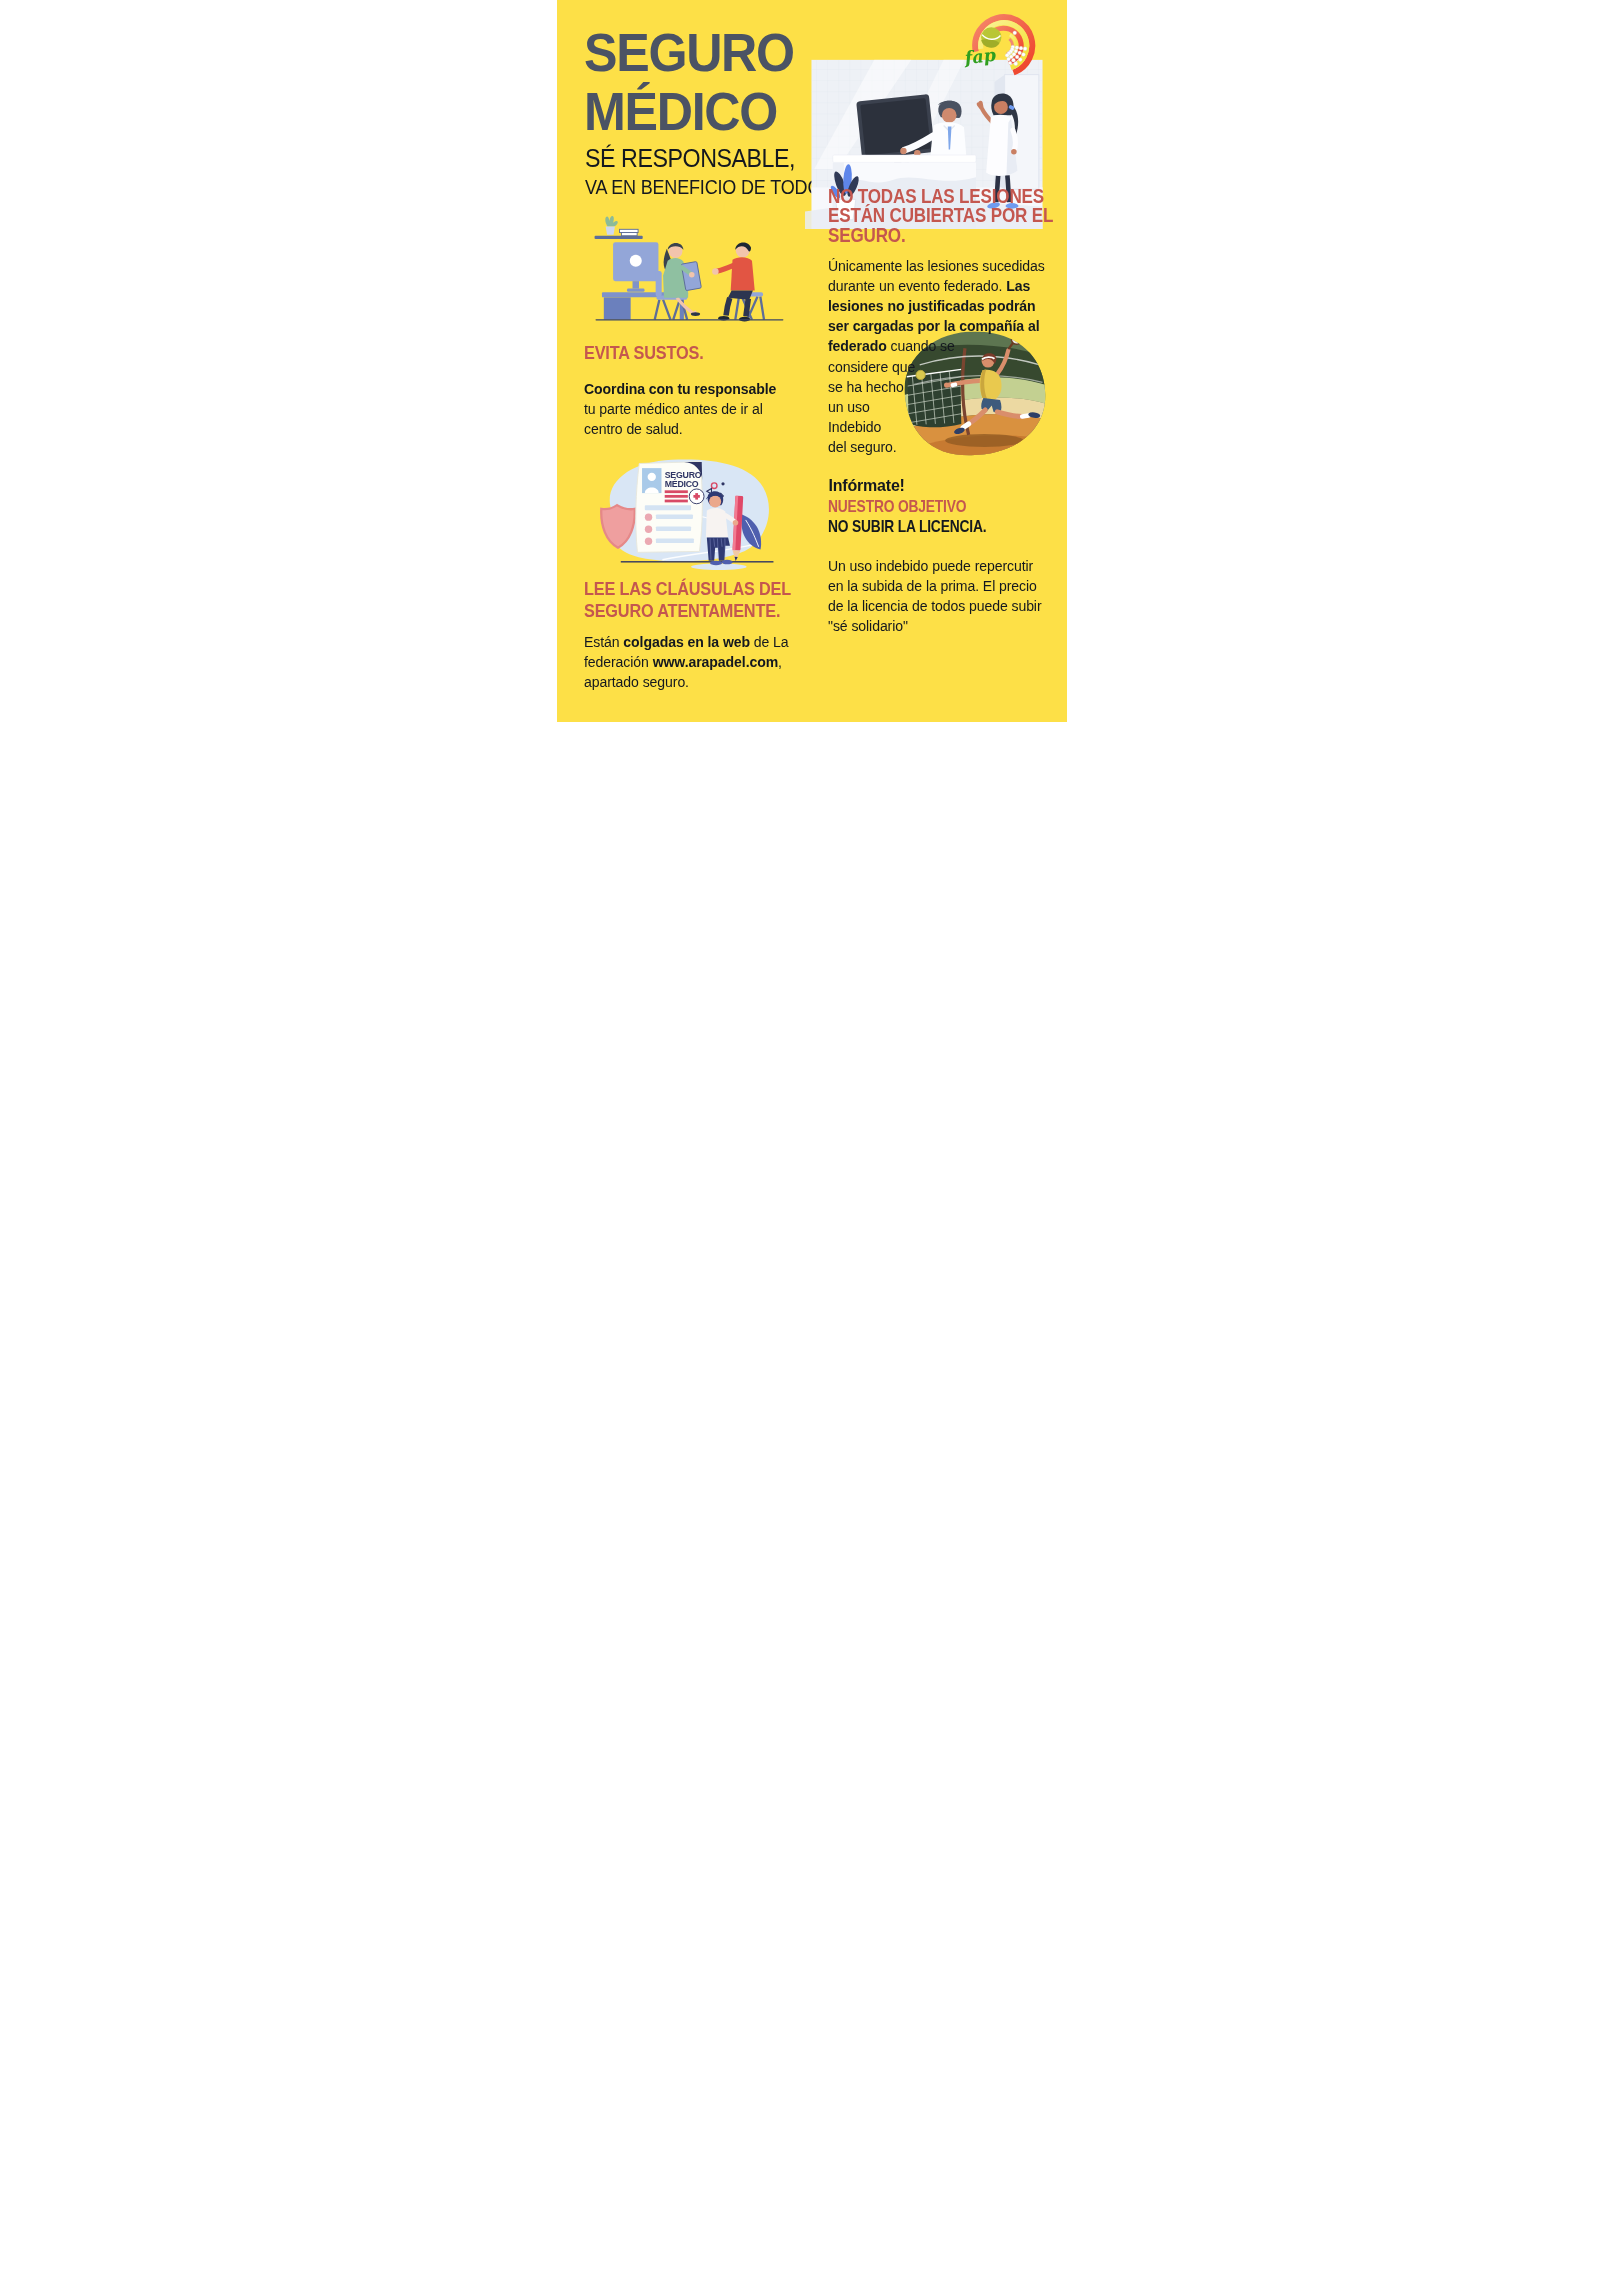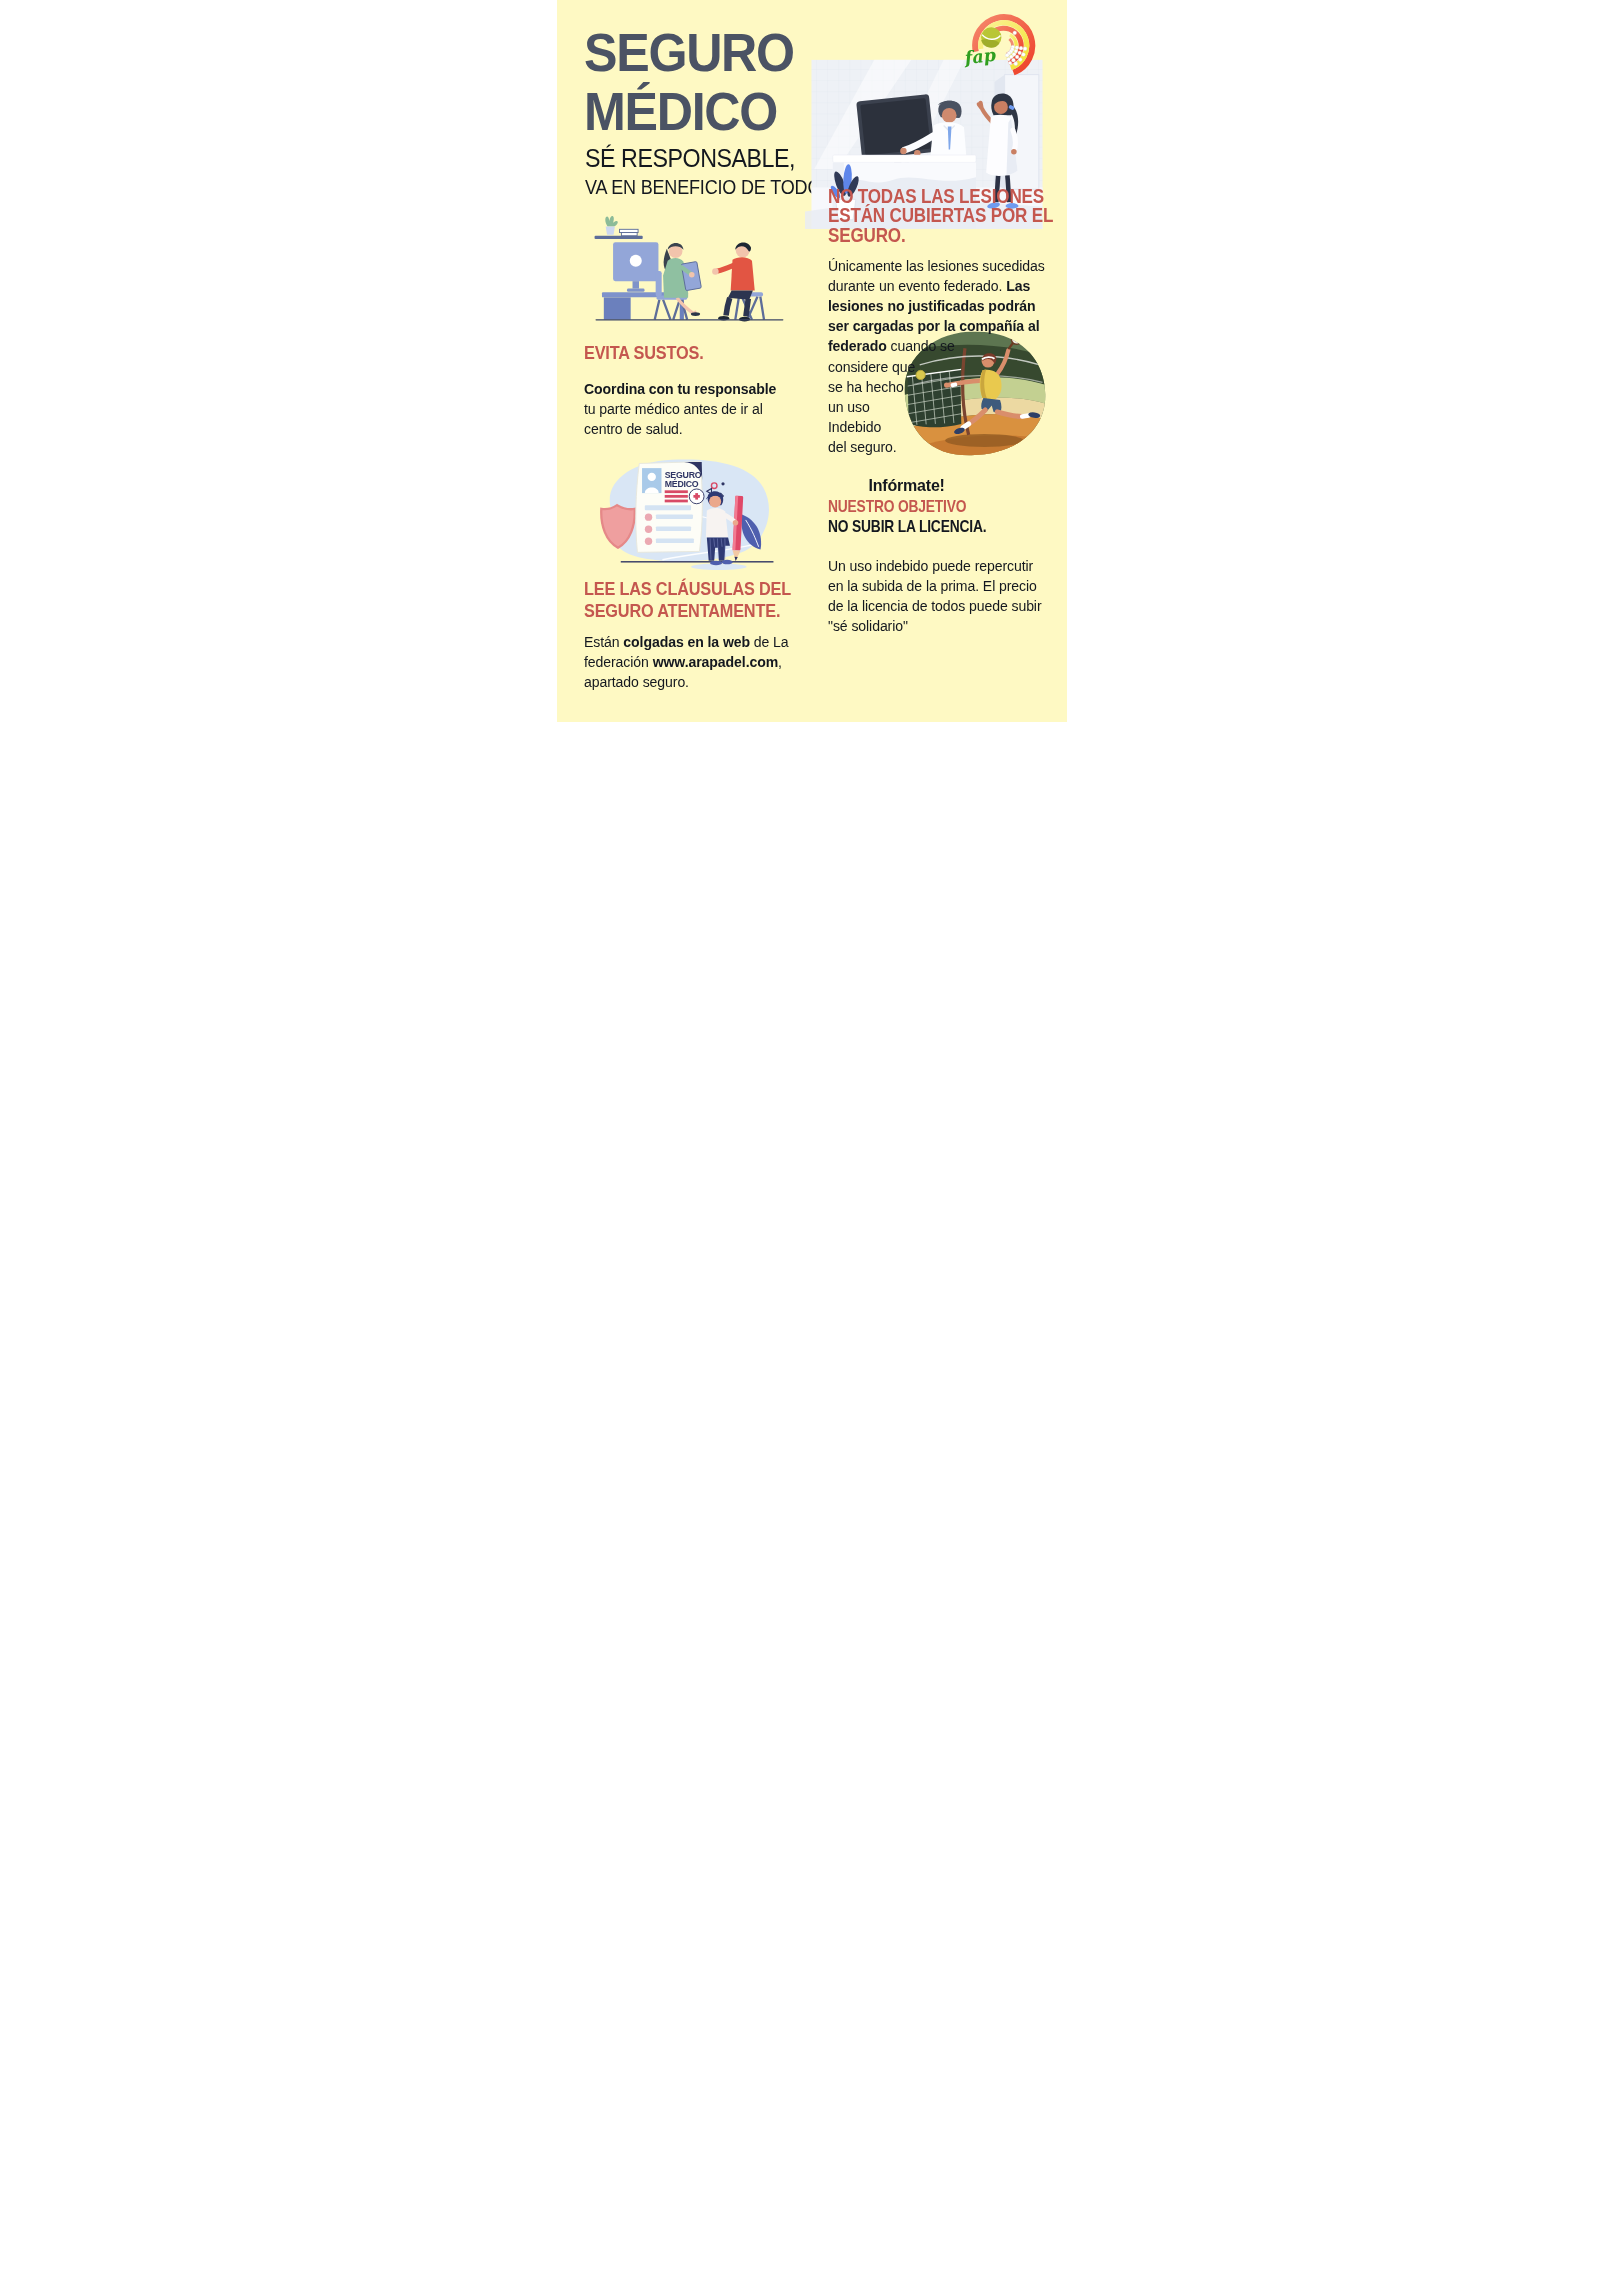"SEGURO" #page { background: #fef9c3 -> #fde047 }
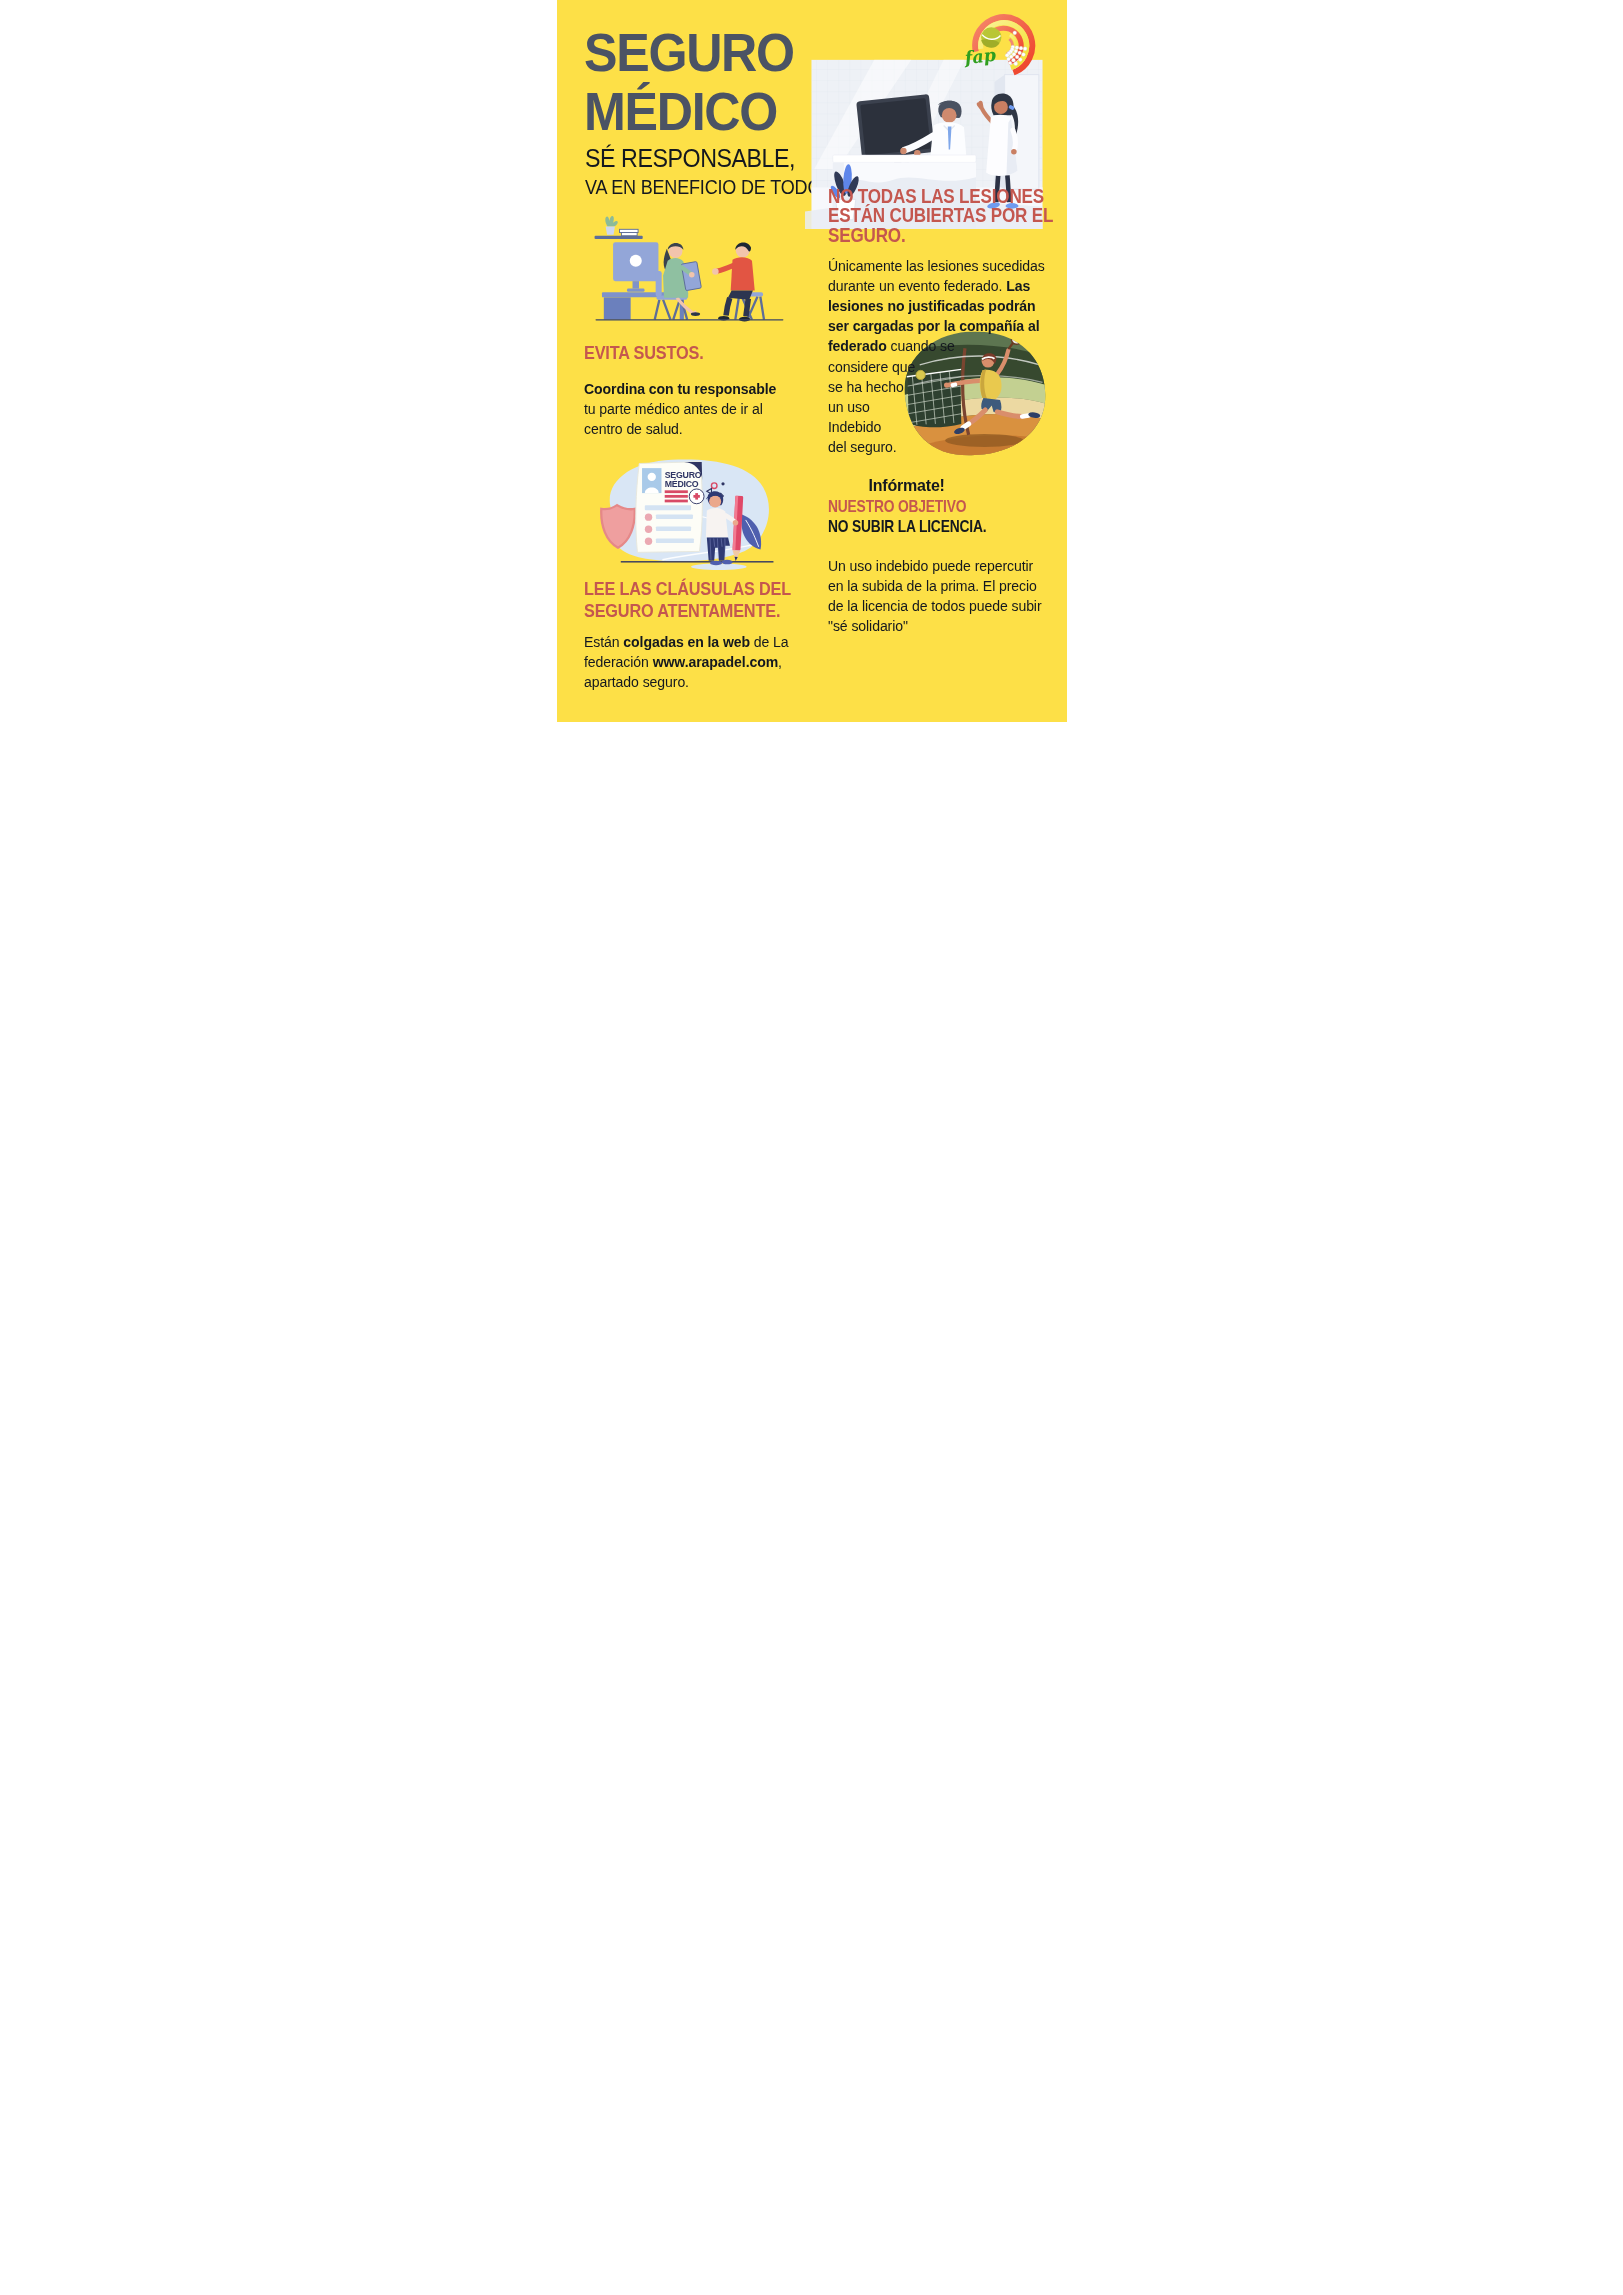"Infórmate!" div.abs { margin-left: 40px -> none }
